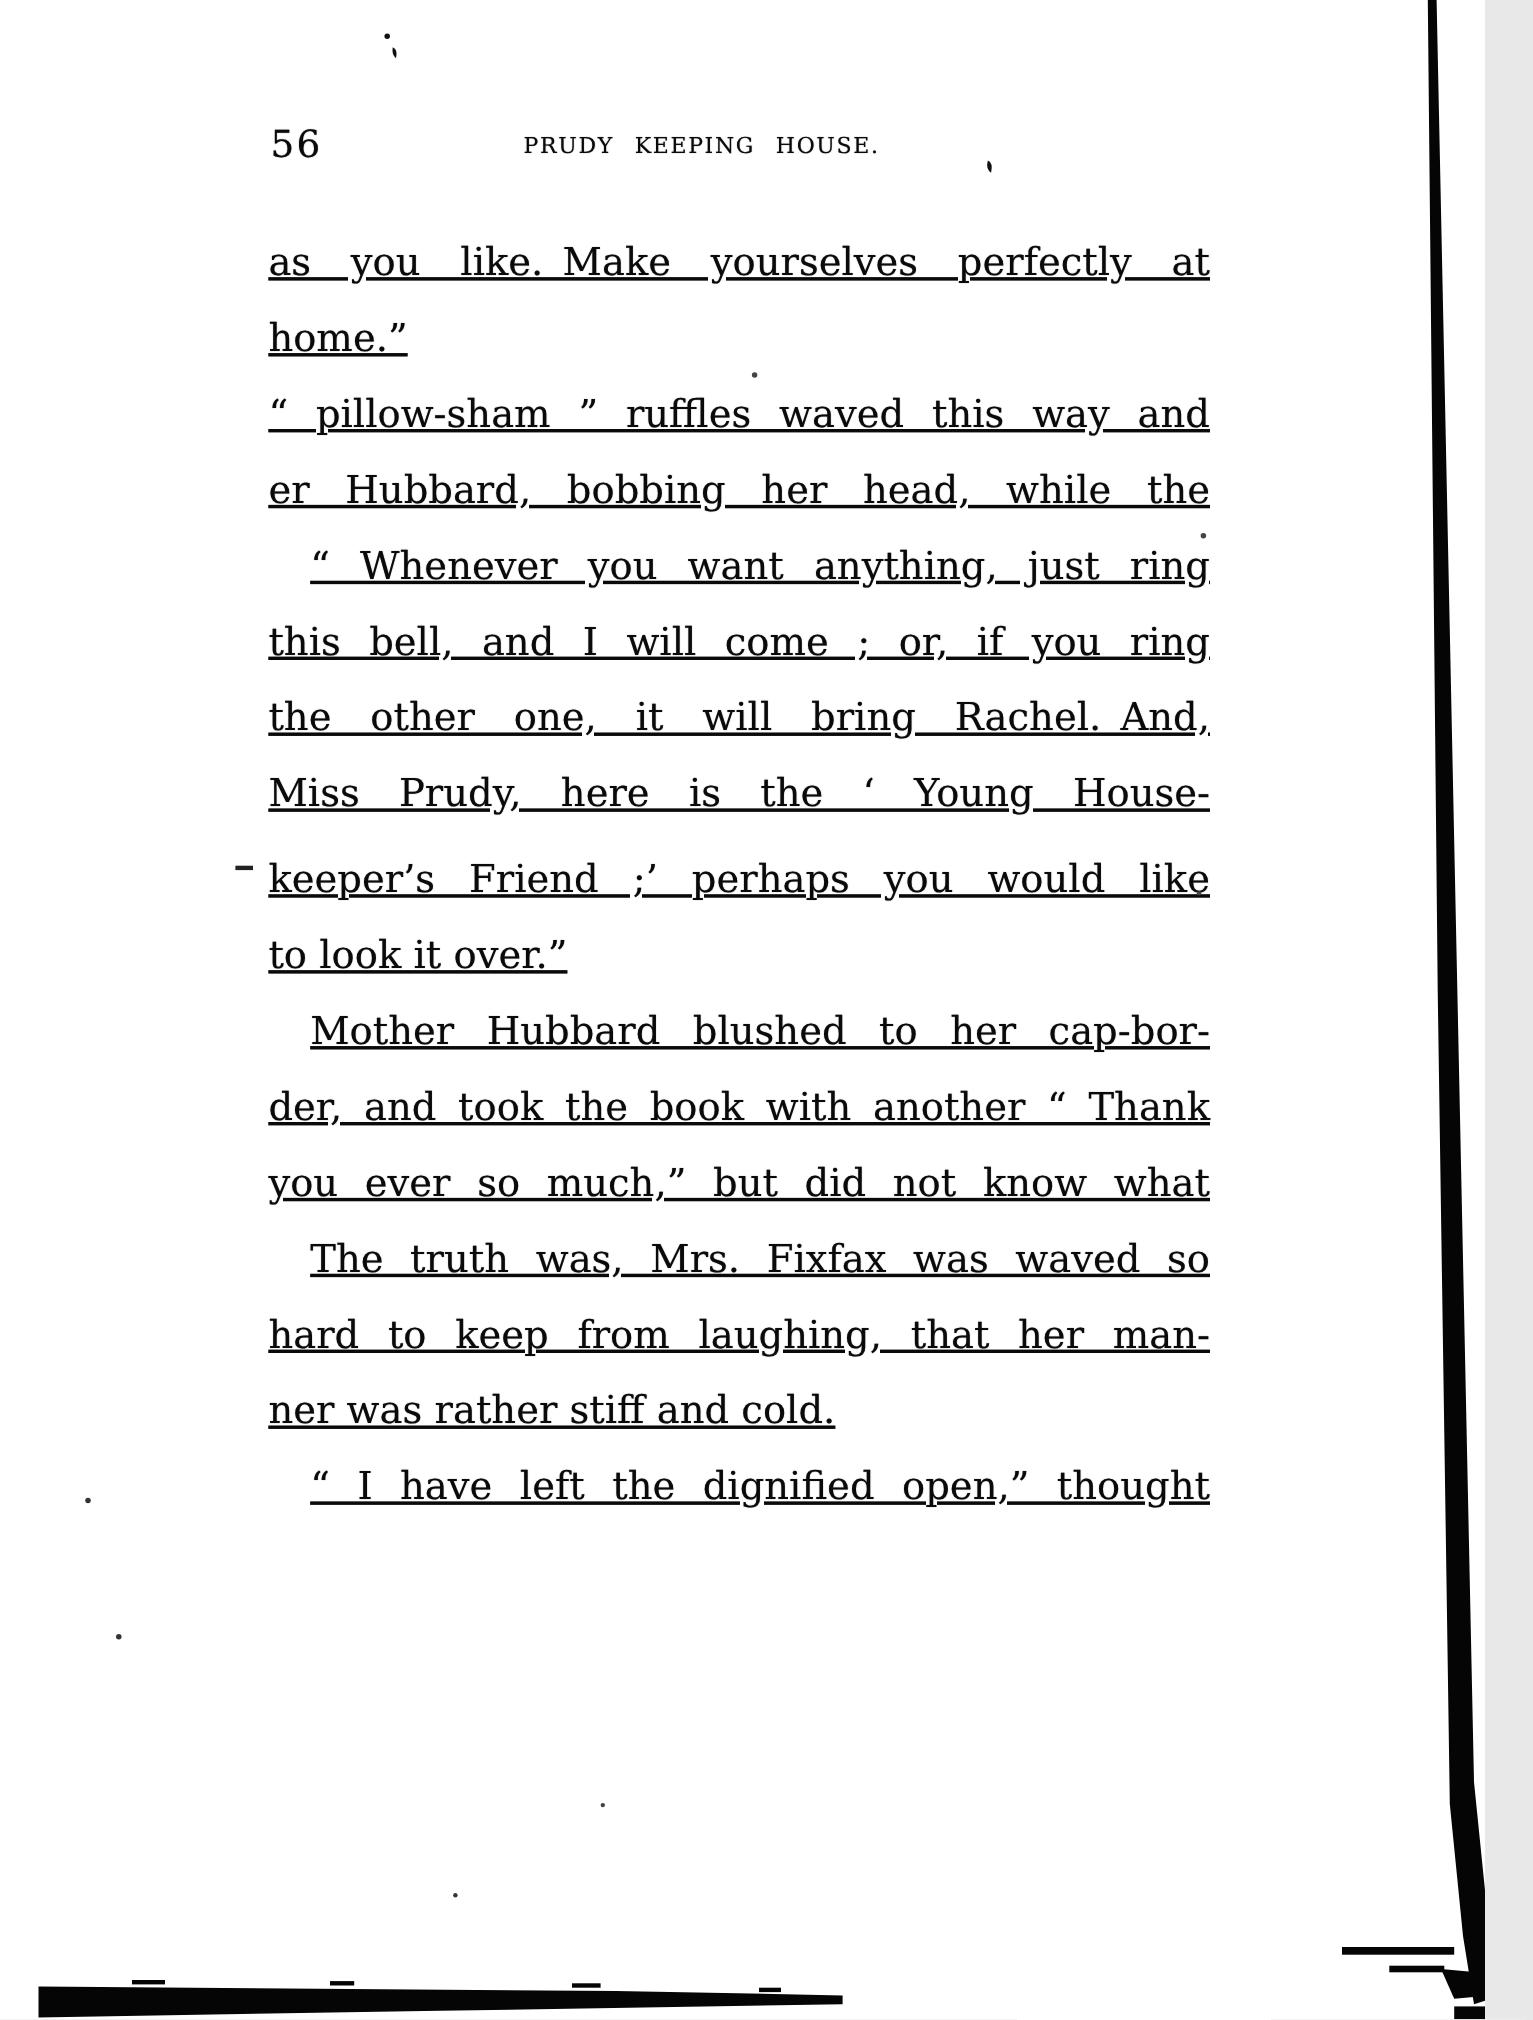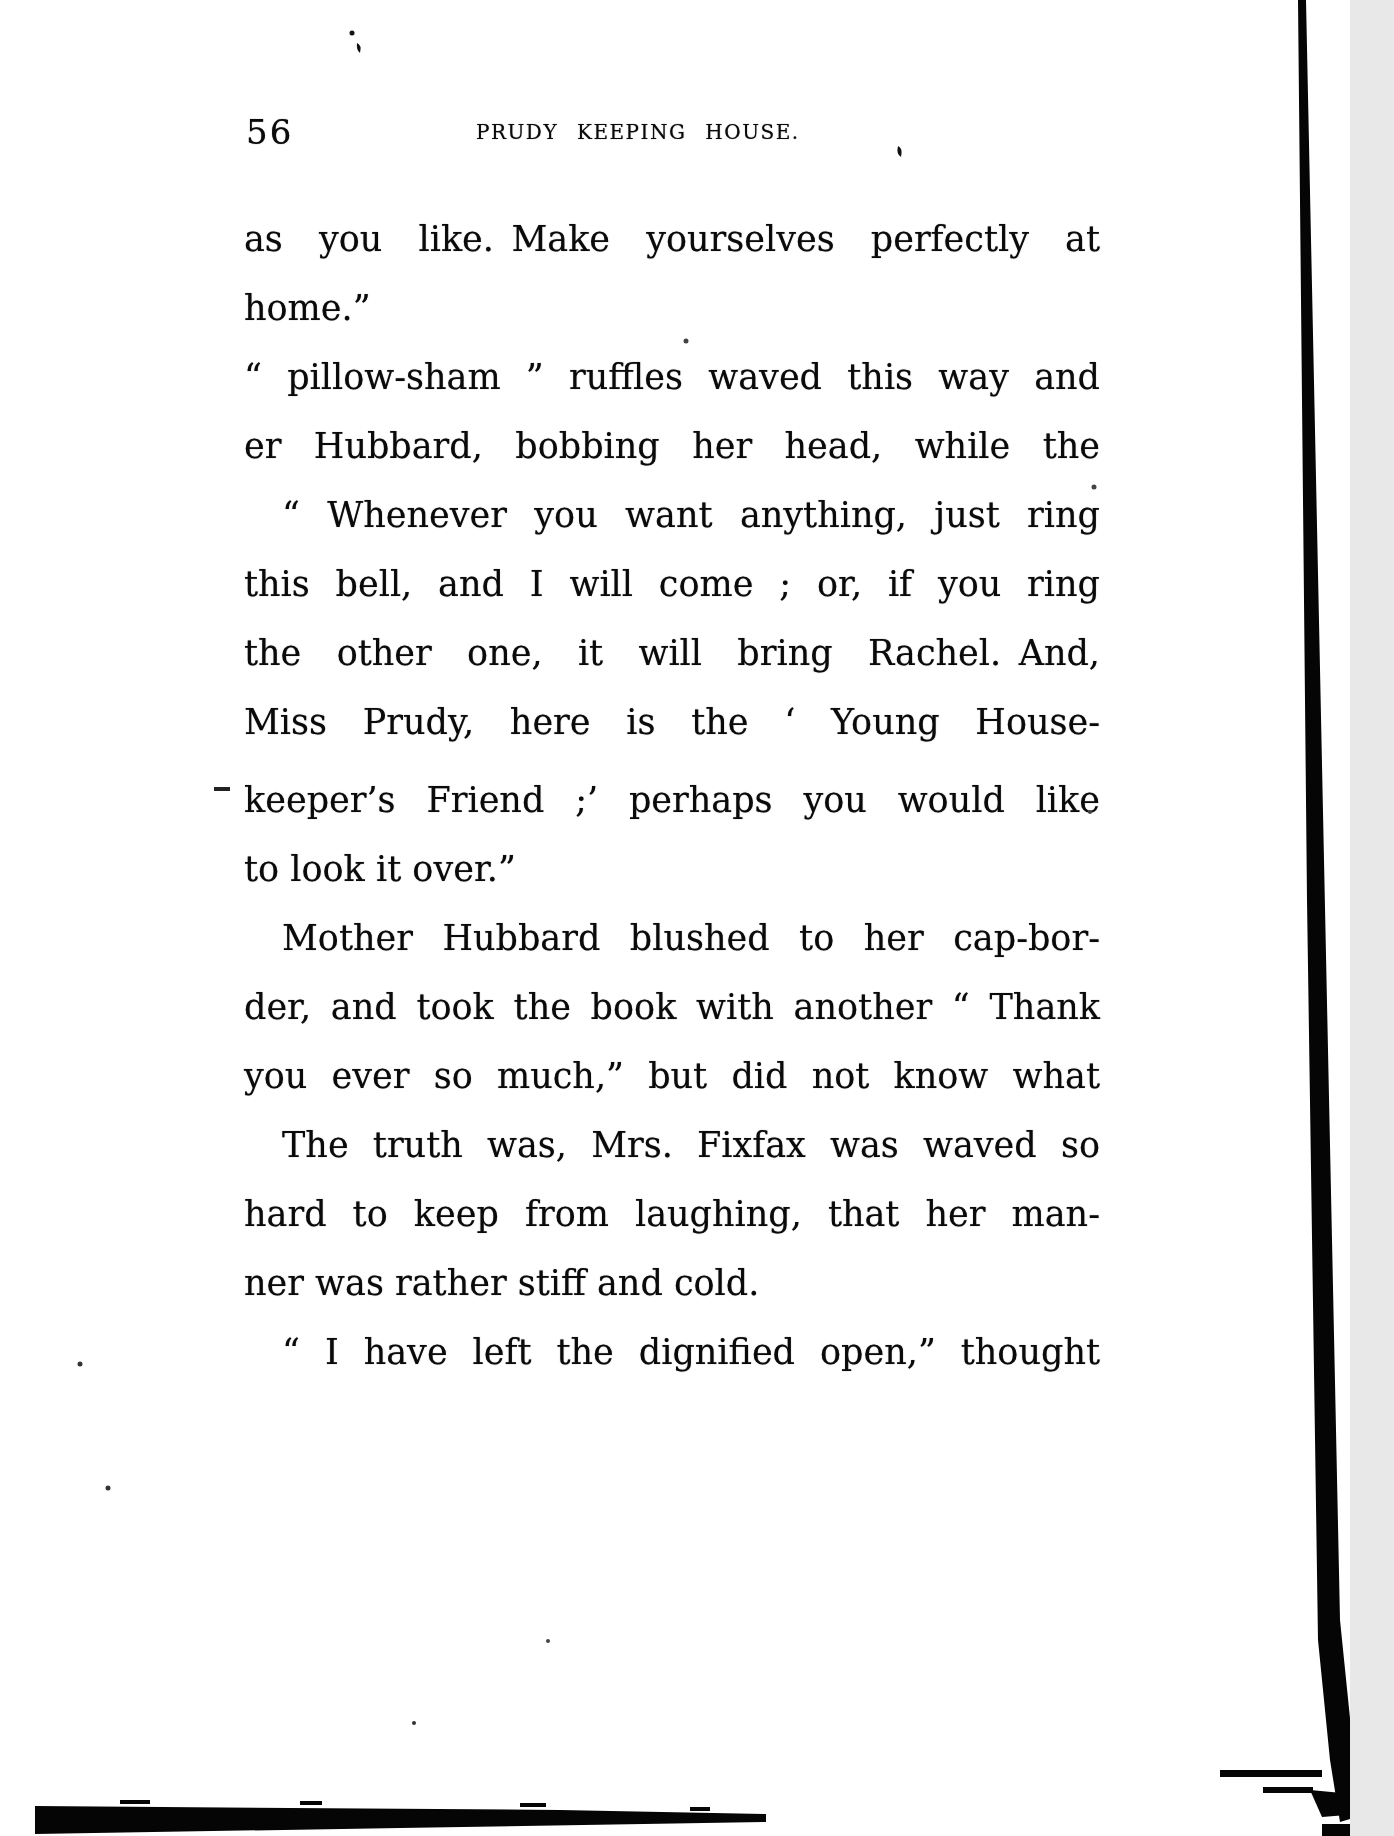"as you like. Make yourselves" .ln { text-decoration: none -> underline }
